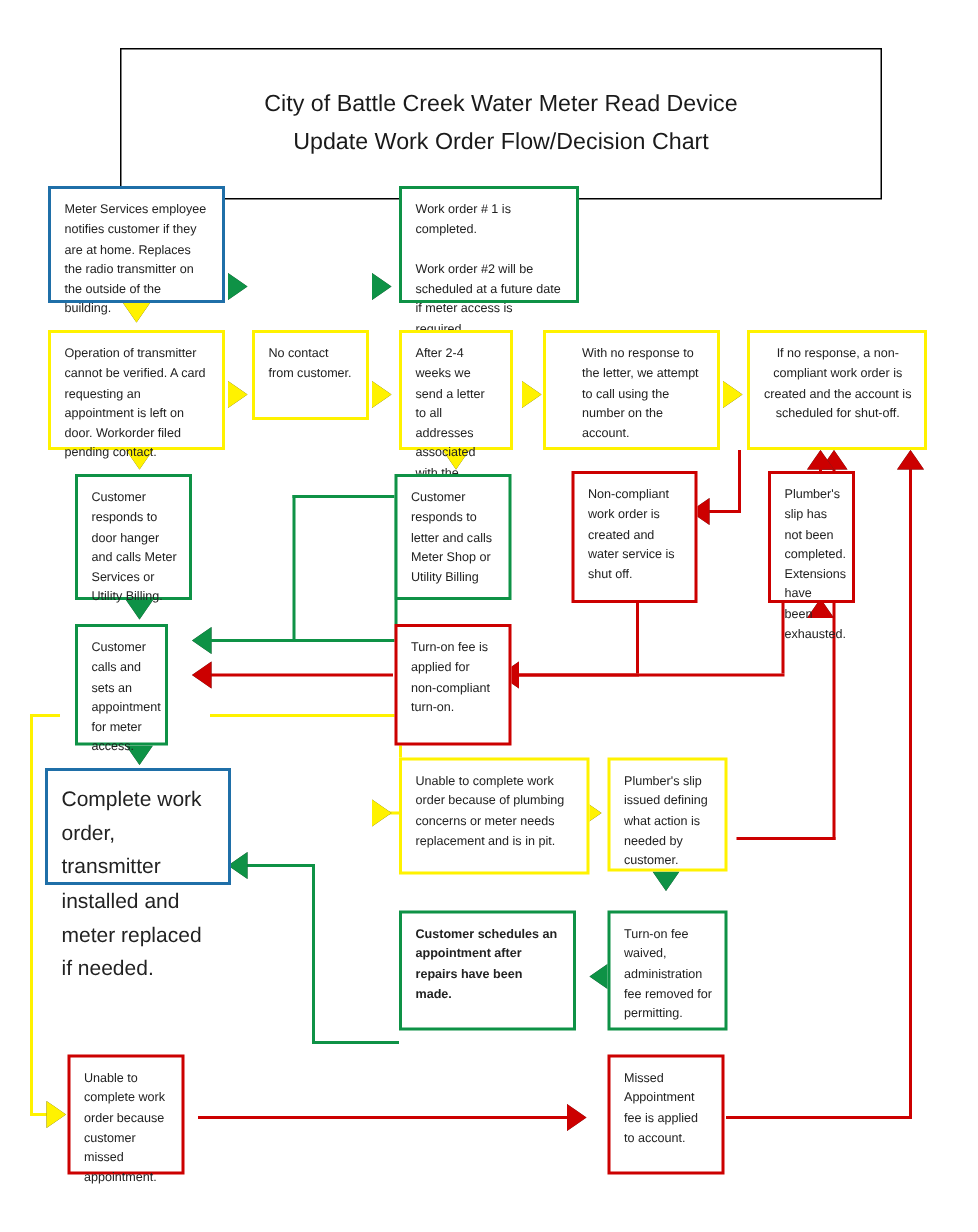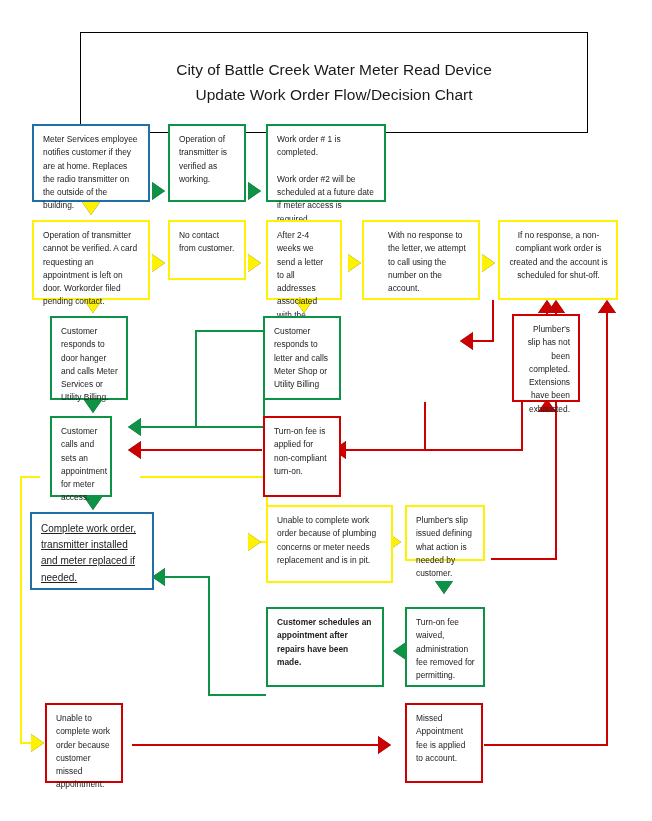"Operation of transmitter is verified" div.node { html: <div> <span>Operation of transmitter is verified as working.</span> </div> -> none }
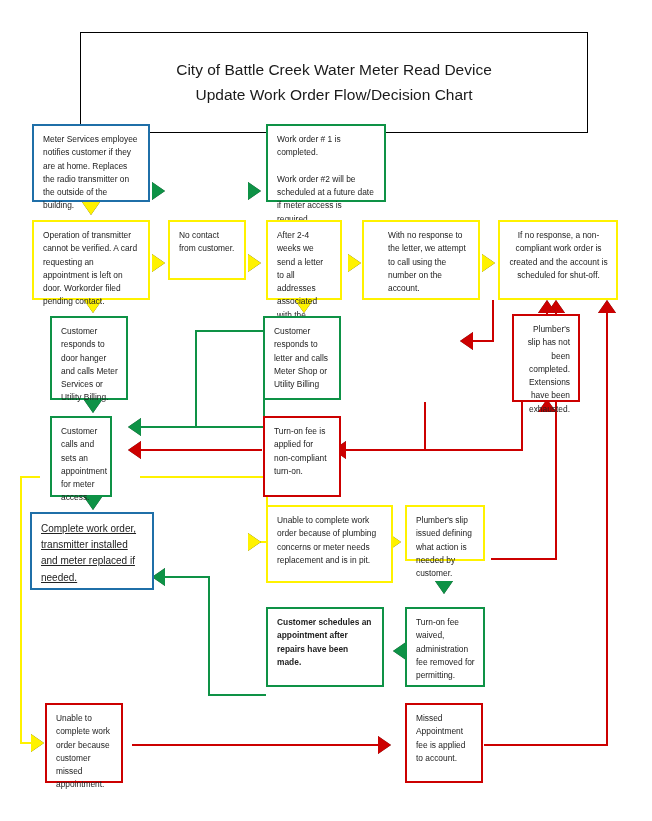"Non-compliant work order is created" div.node { html: none -> <div> <span>Non-compliant work order is created and water service is shut off.</span> </div> }
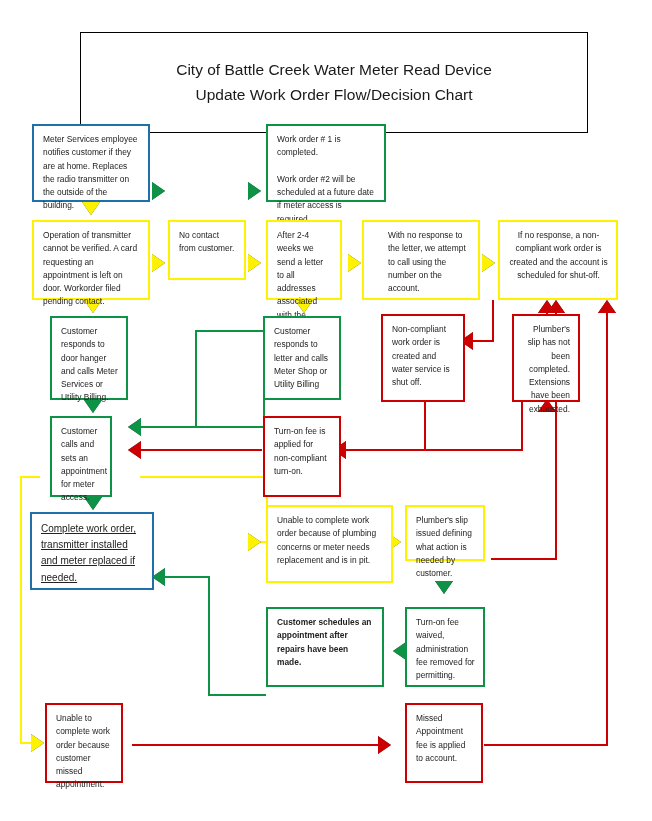"Plumber's slip has not been" div.node { text-align: right -> none; width: 68px -> 58px }
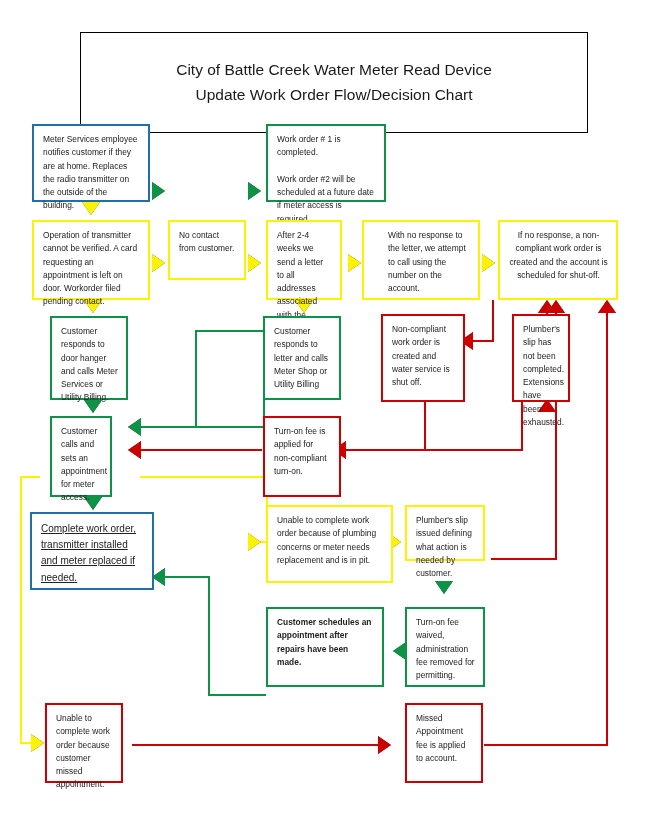"Plumber's slip issued defining what" div.node { height: 56px -> 76px }
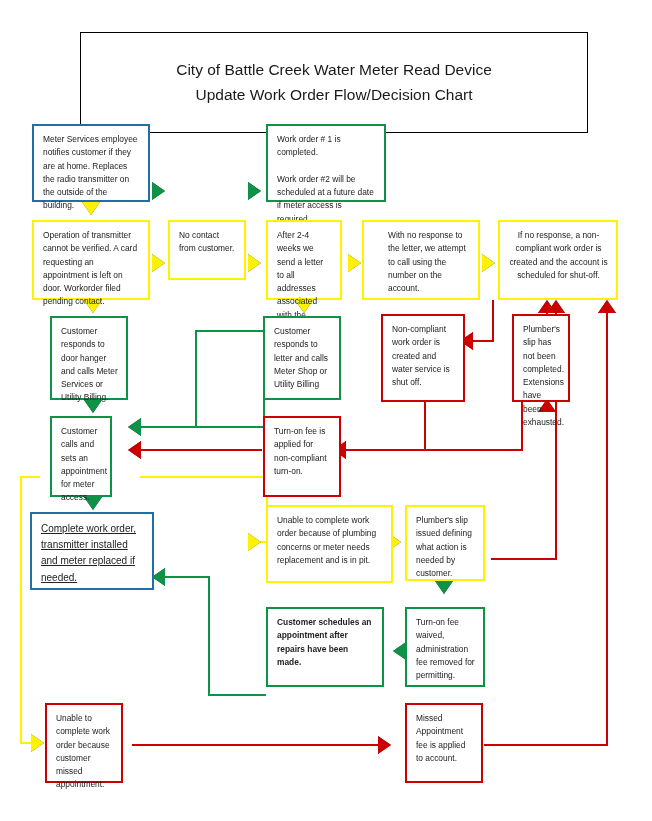"Complete work order, transmitter" .node.big .txt { font-size: 10px -> 14px; text-decoration: underline -> none }
